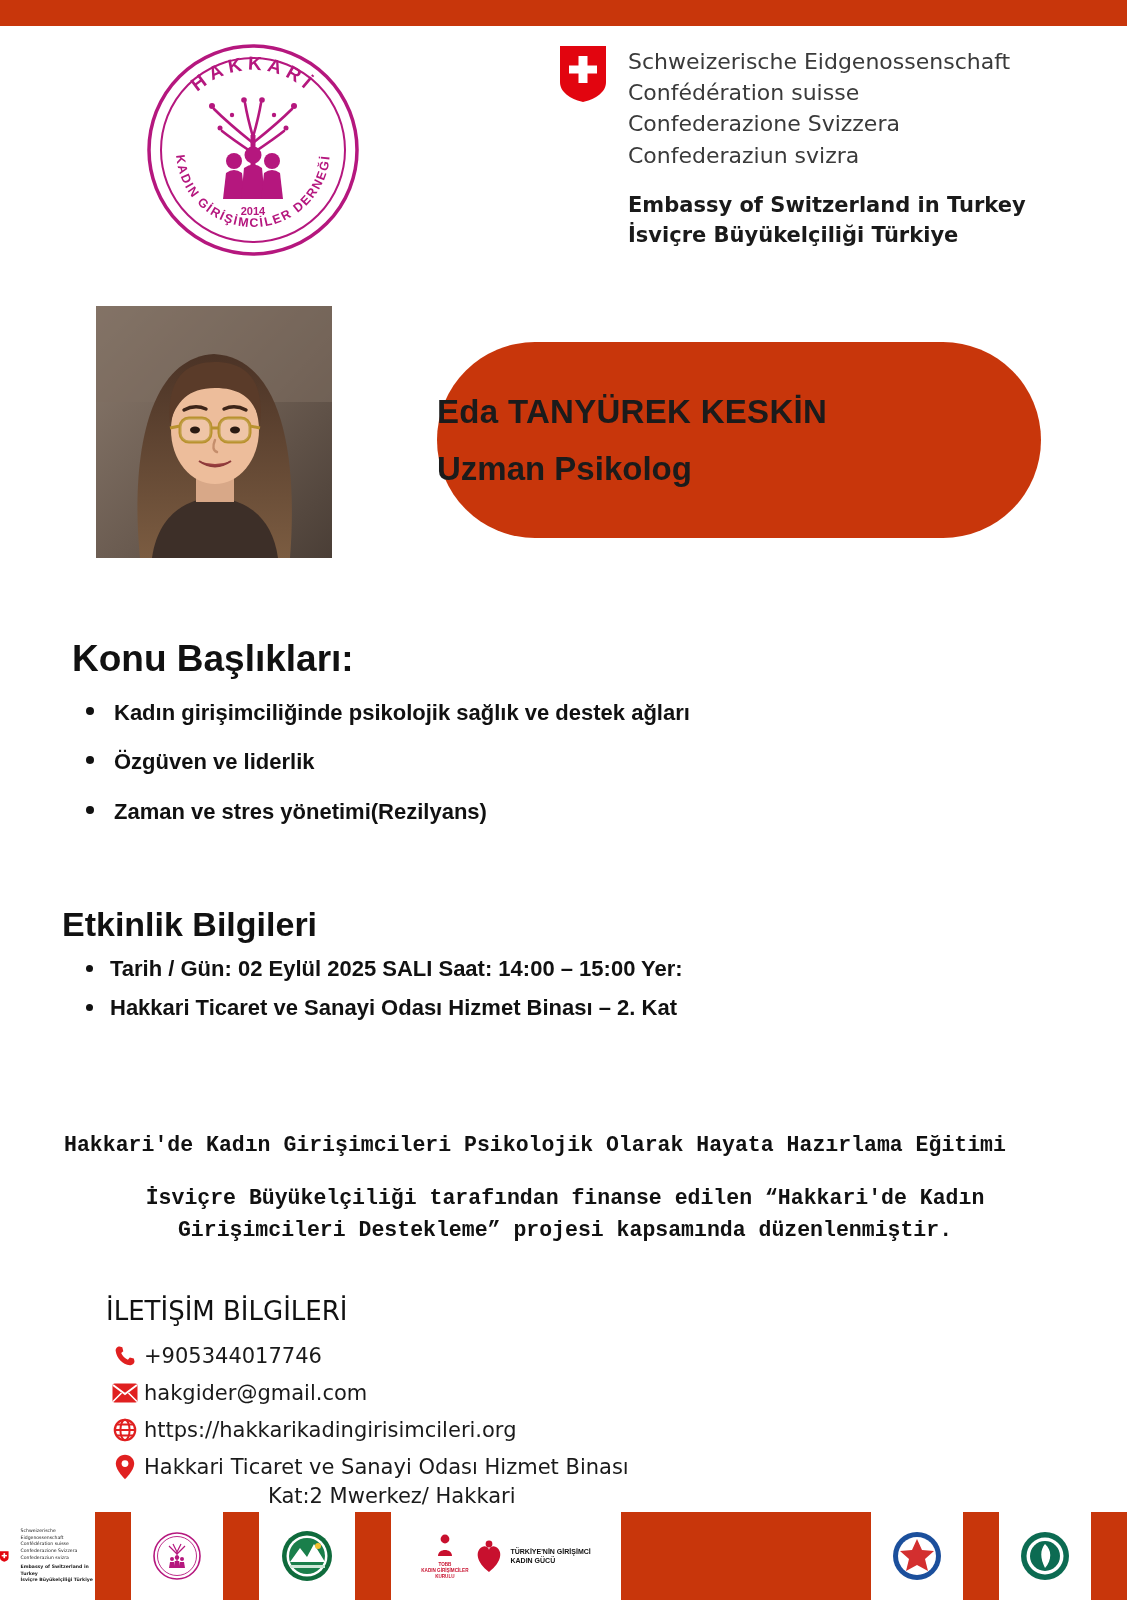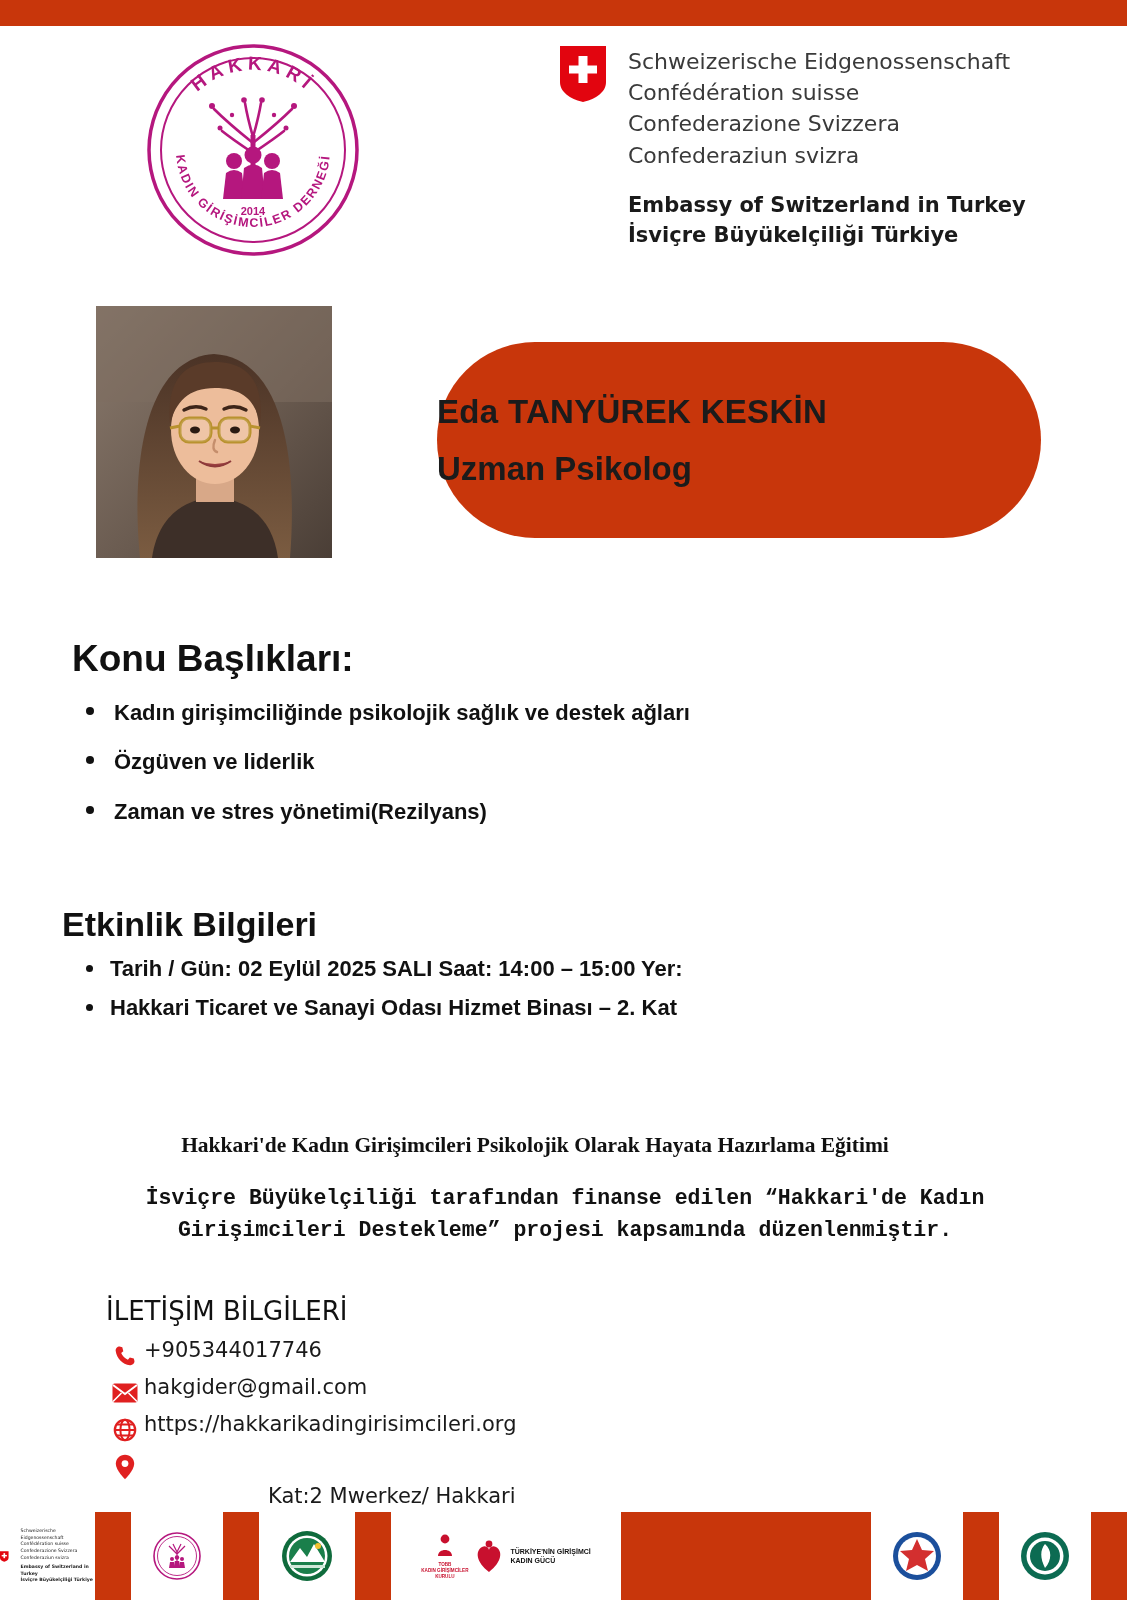"Hakkari'de Kadın Girişimcileri" .project-title { font-family: Liberation Serif, serif -> Liberation Mono, monospace }
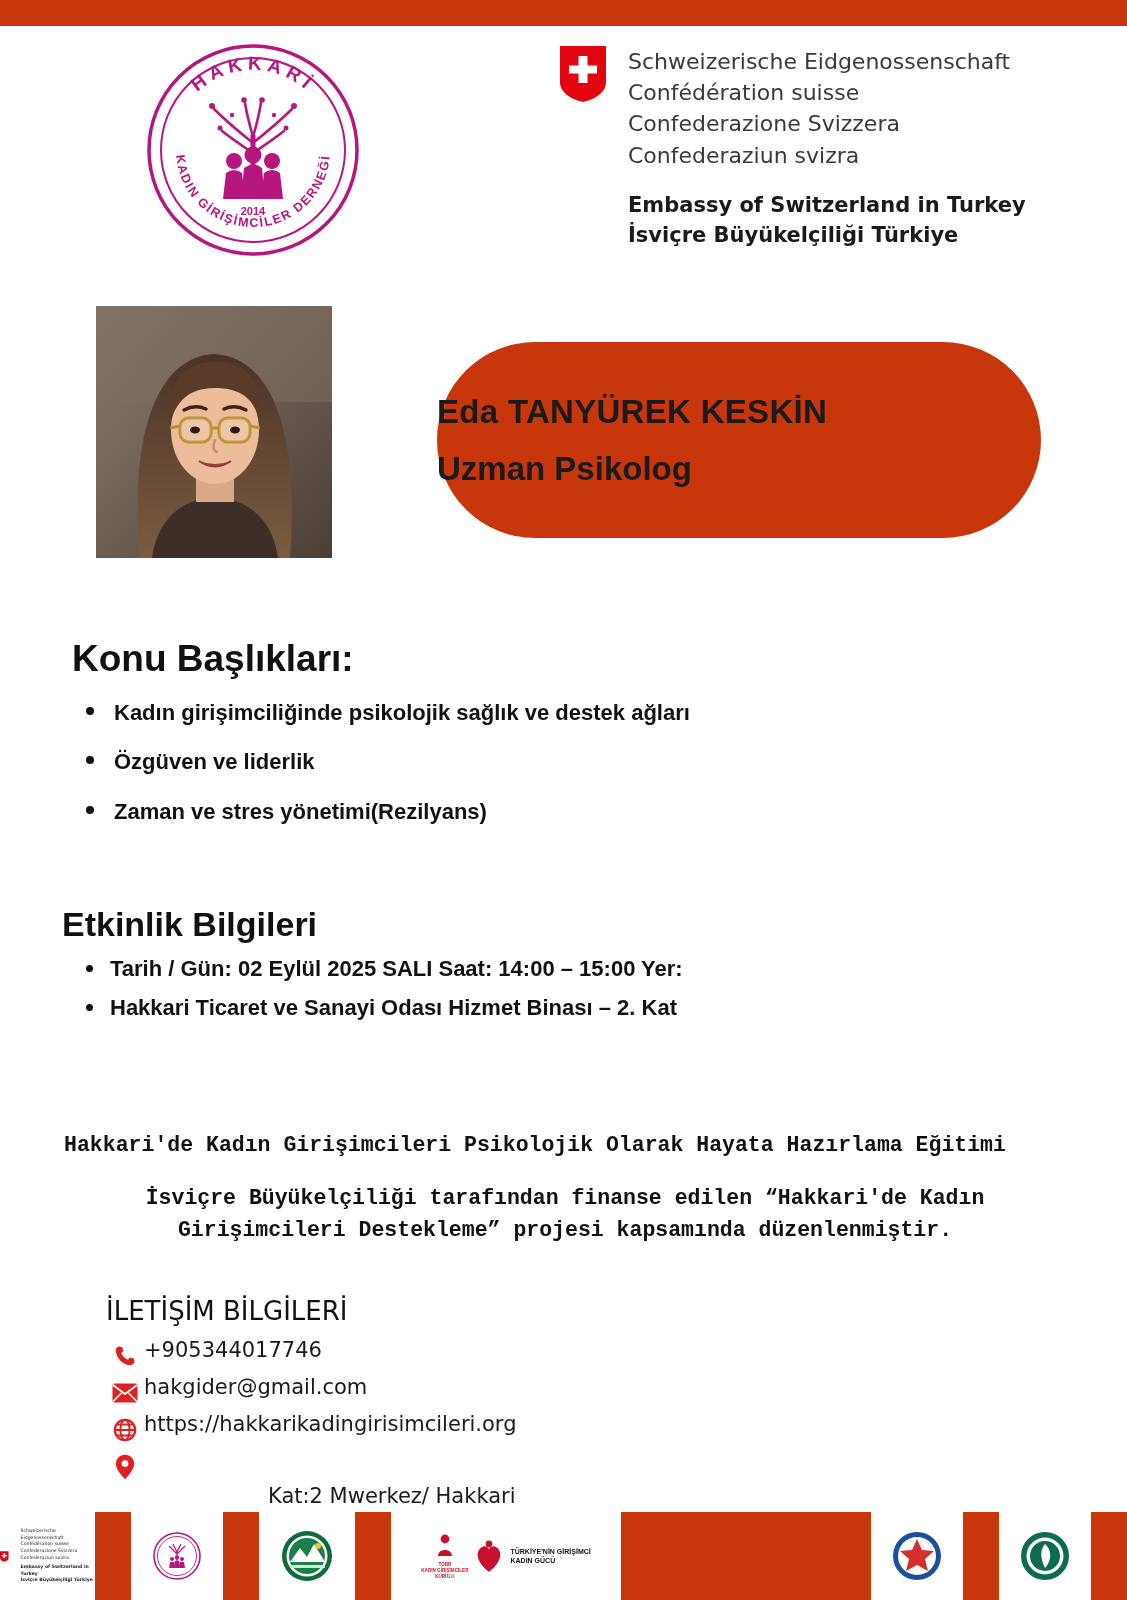"+905344017746" .contact-row { align-items: none -> center }
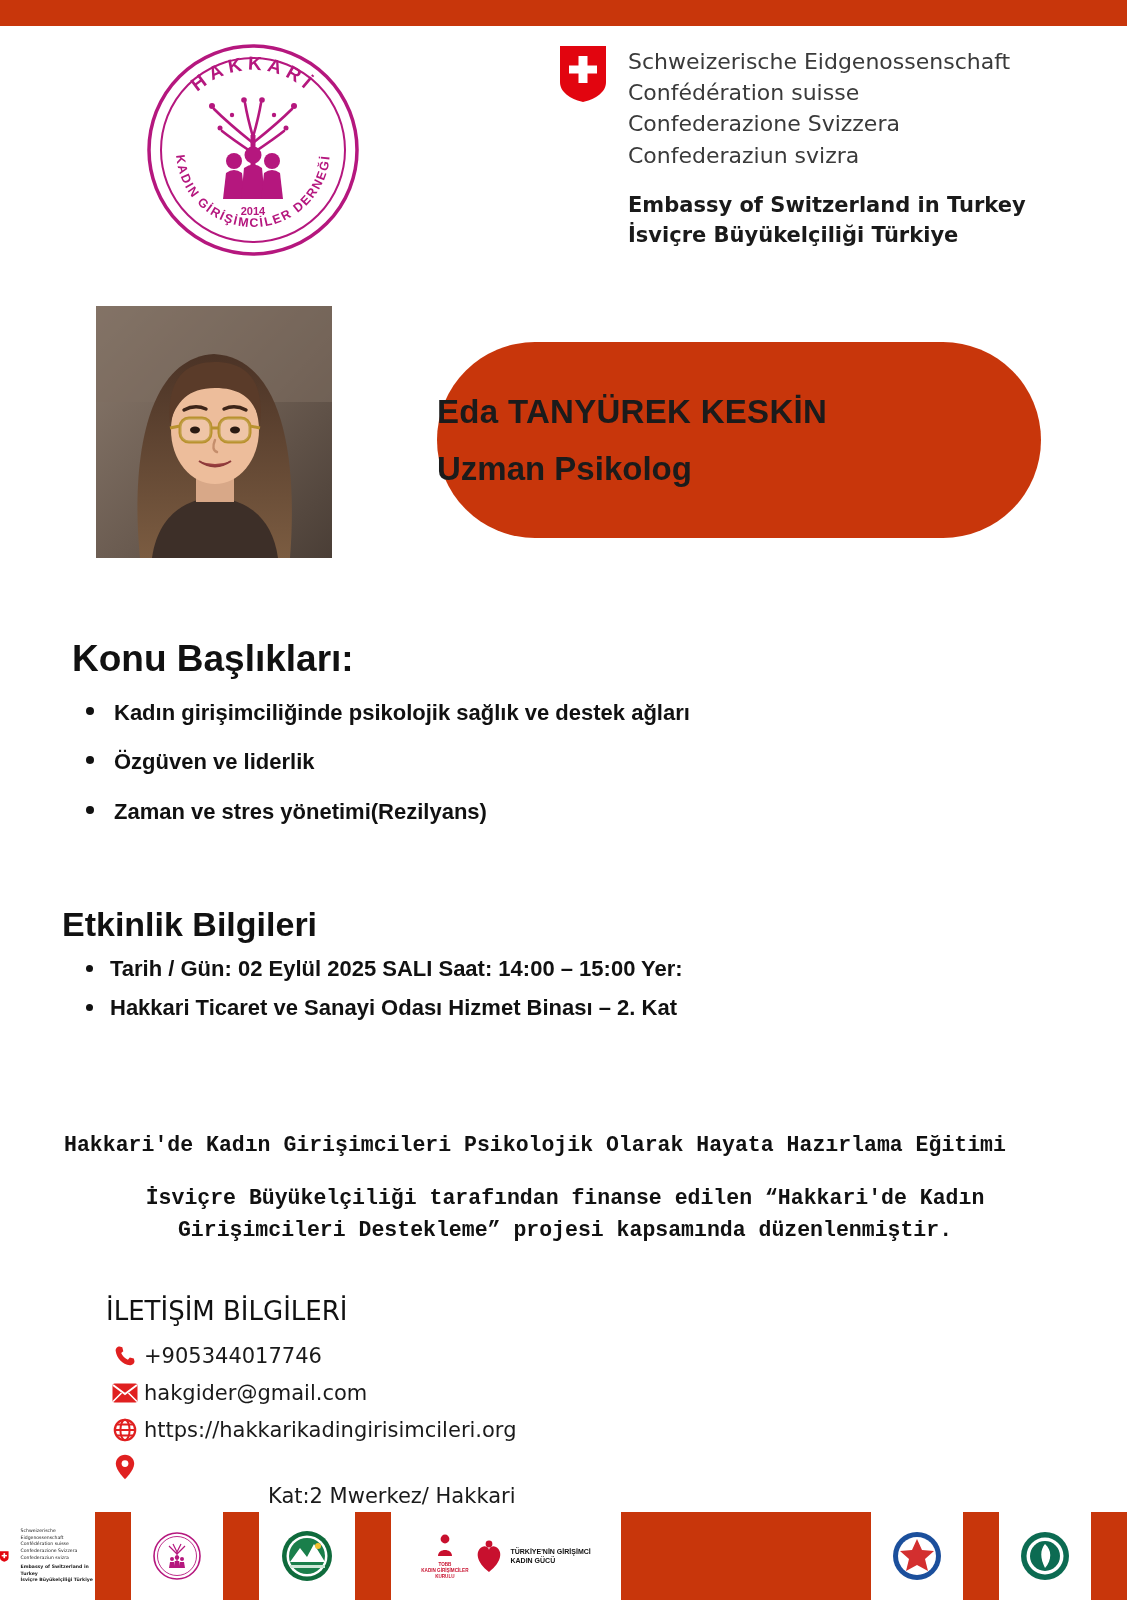"Hakkari Ticaret ve Sanayi Odası Hizmet Binası" div.contact-text { html: none -> <div>Hakkari Ticaret ve Sanayi Odası Hizmet Binası</div> }
